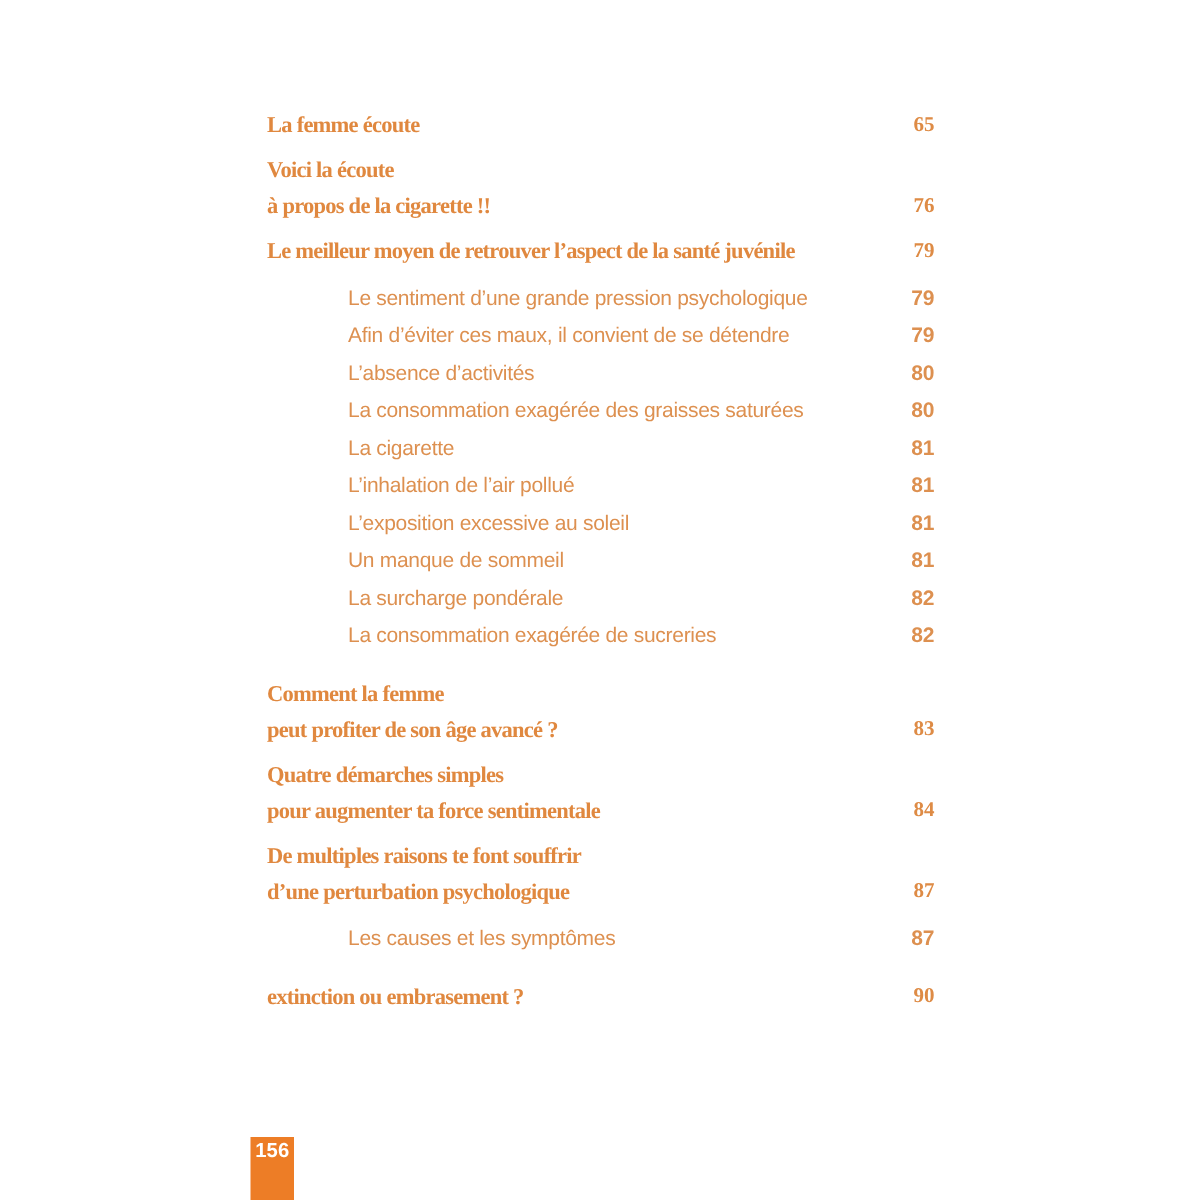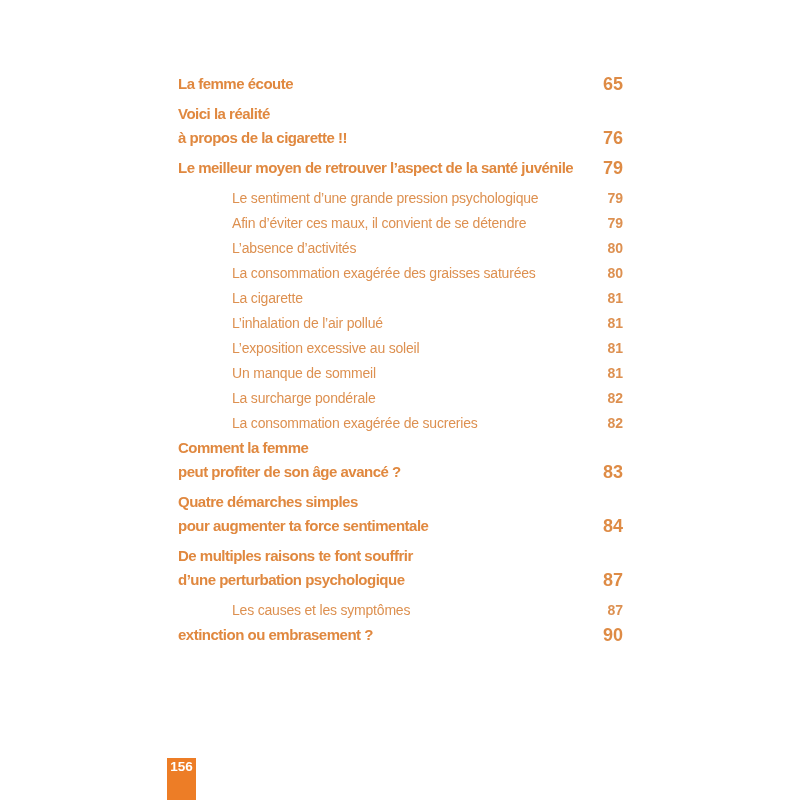"La femme écoute" .entry.chapter { font-family: none -> Liberation Serif, serif }
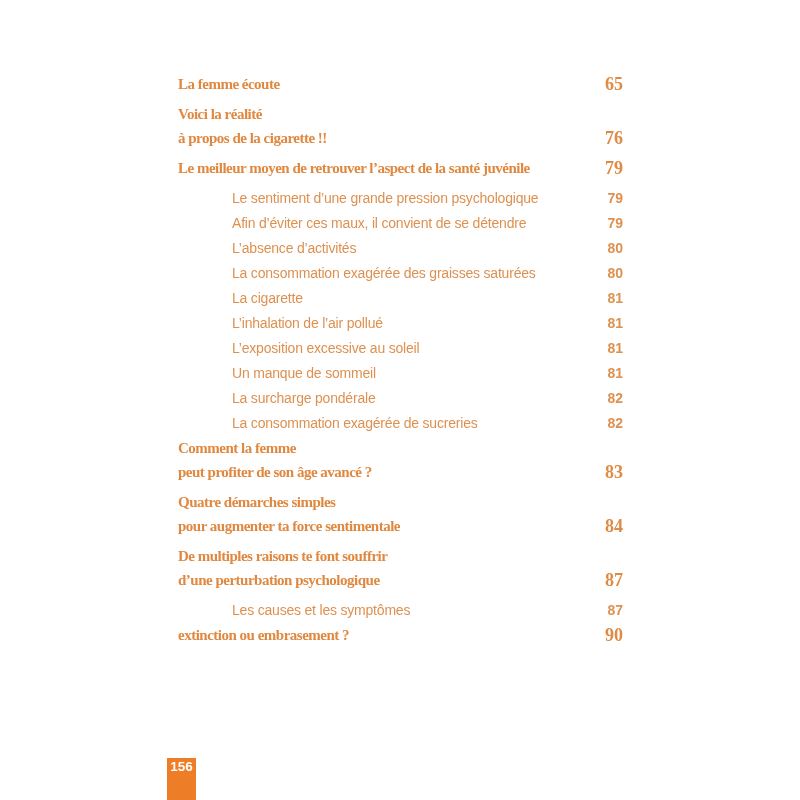"65" .entry.chapter .pagenum { font-size: 18px -> 14px }
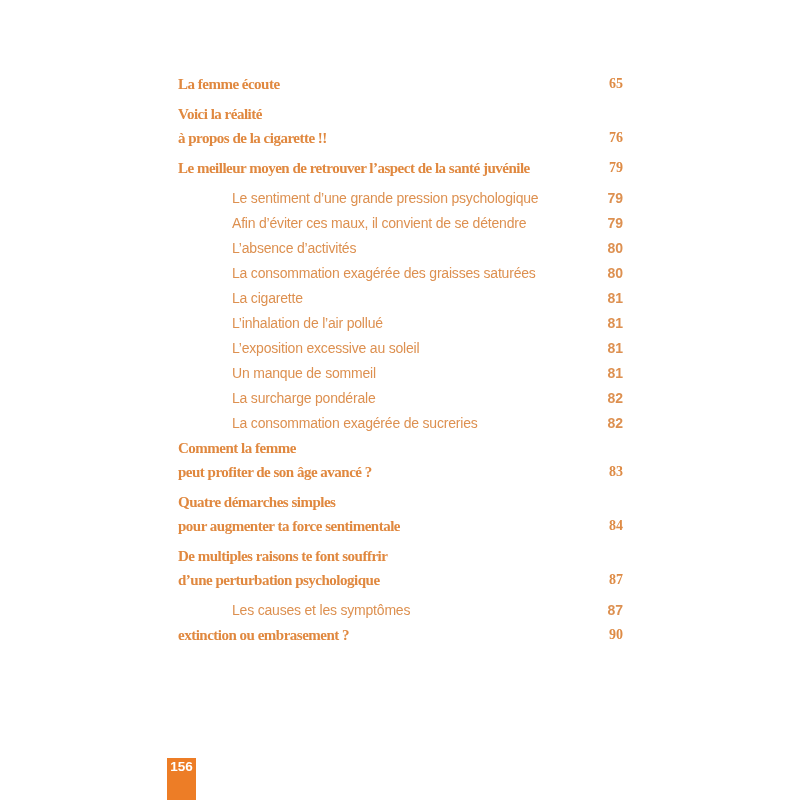"Voici la réalité" span.line { text: réalité -> écoute }
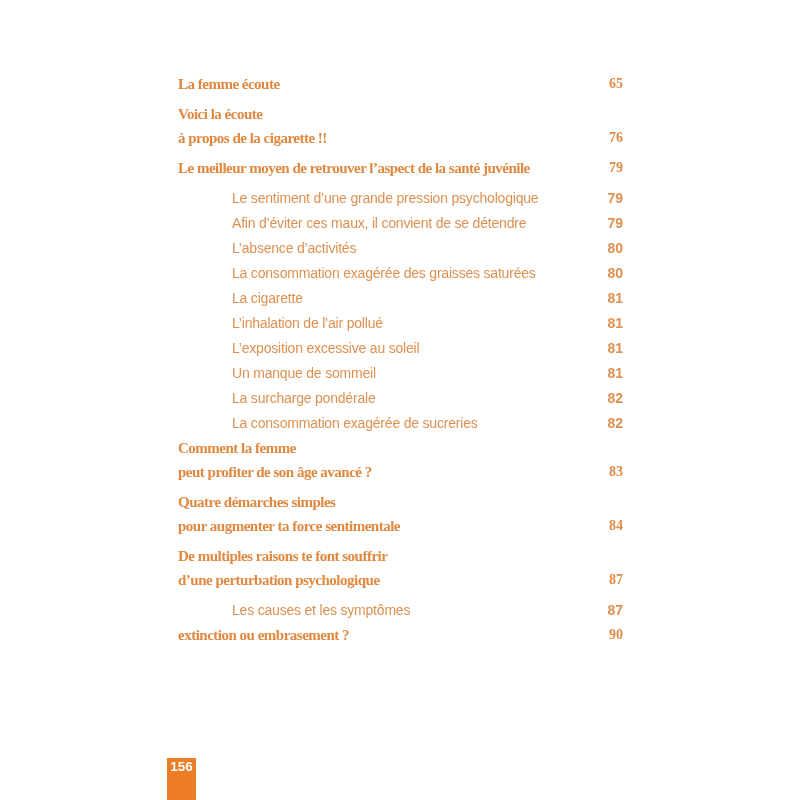"Comment la femme" .entry.sub + .entry.chapter { margin-top: 0 -> 15px }
